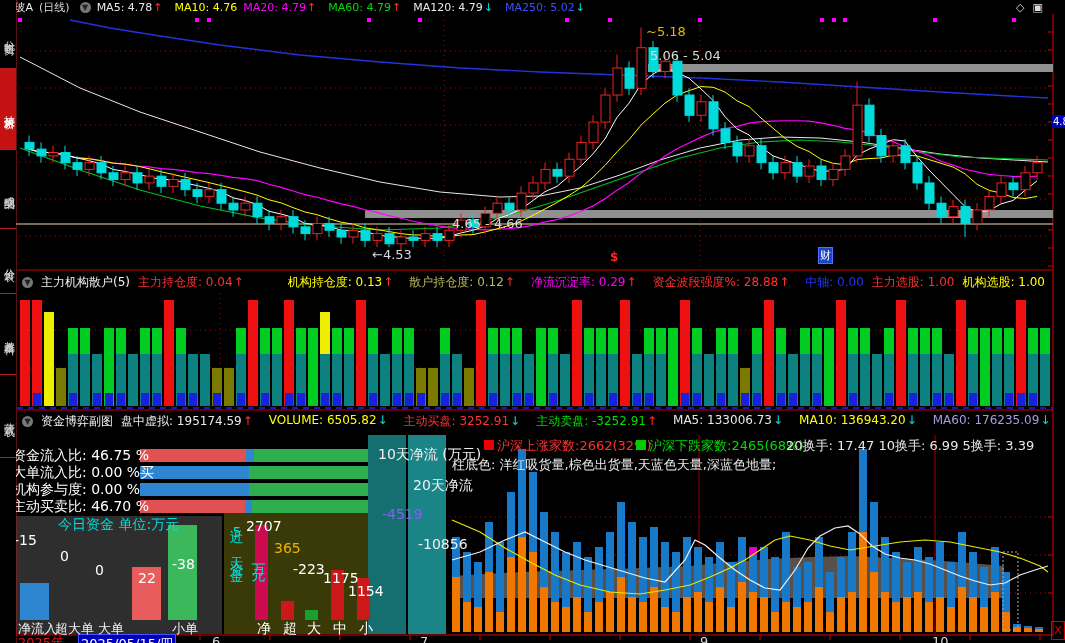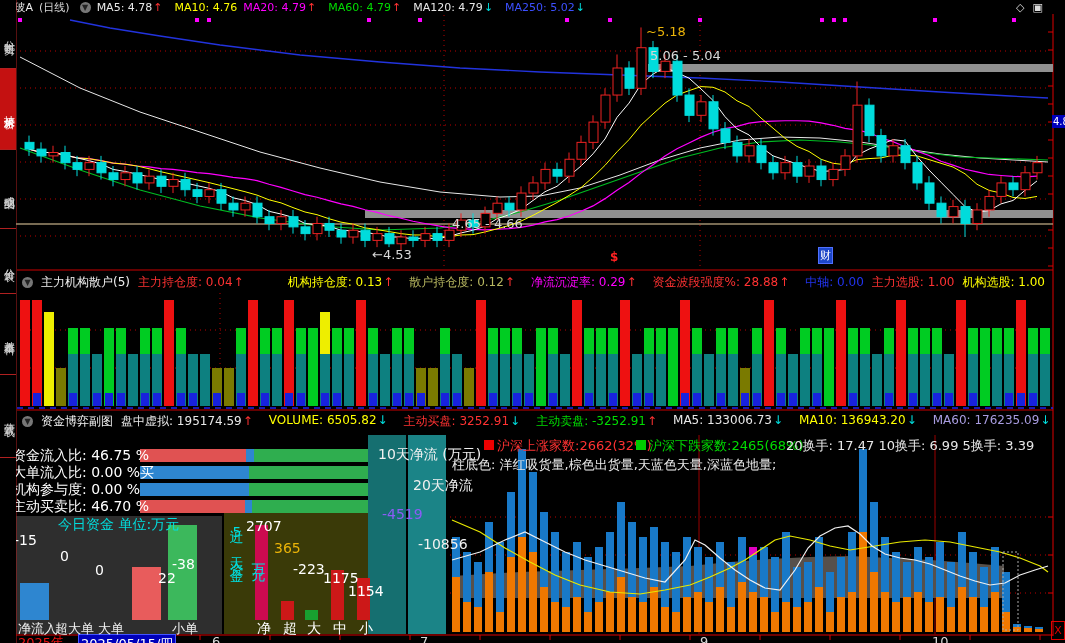"22" div.txt { margin-left: 20px -> none }
